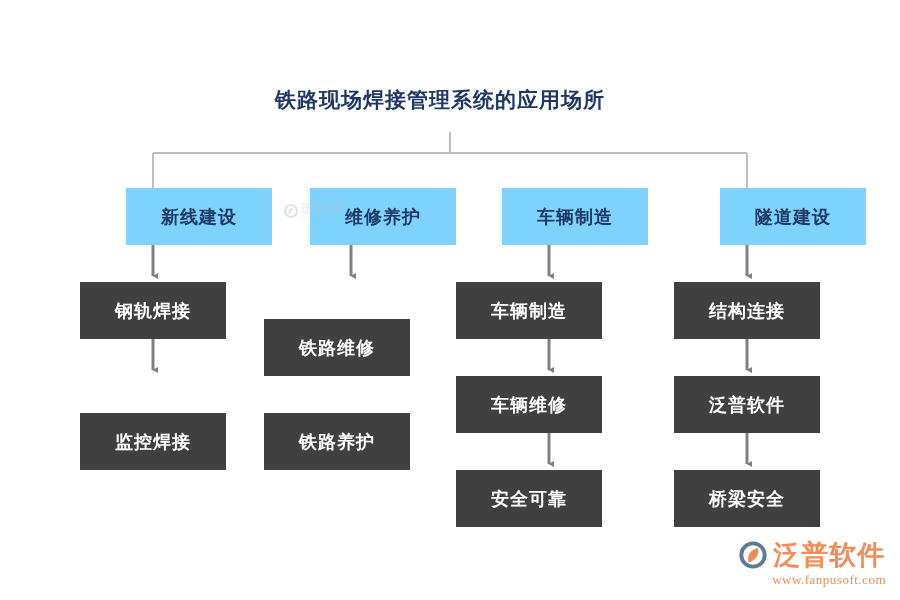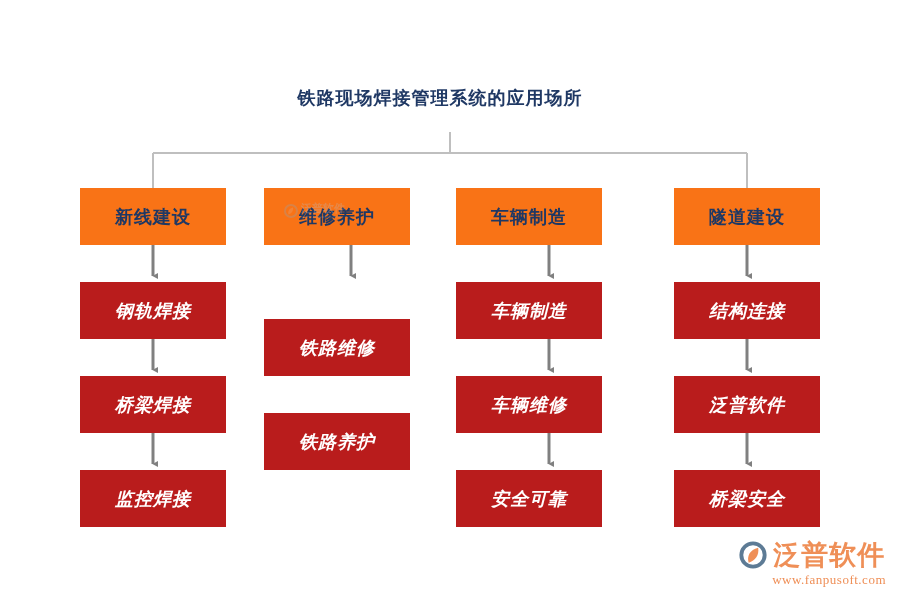"铁路现场焊接管理系统的应用场所" .title { font-size: 18px -> 21px }
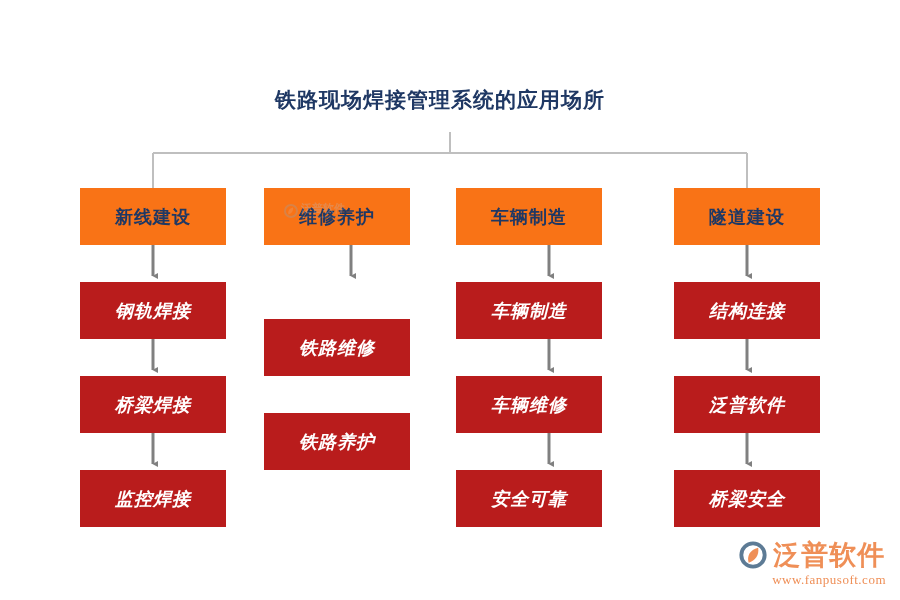"新线建设" .node.head { background: #f97316 -> #7dd3fc; margin-left: none -> 46px }
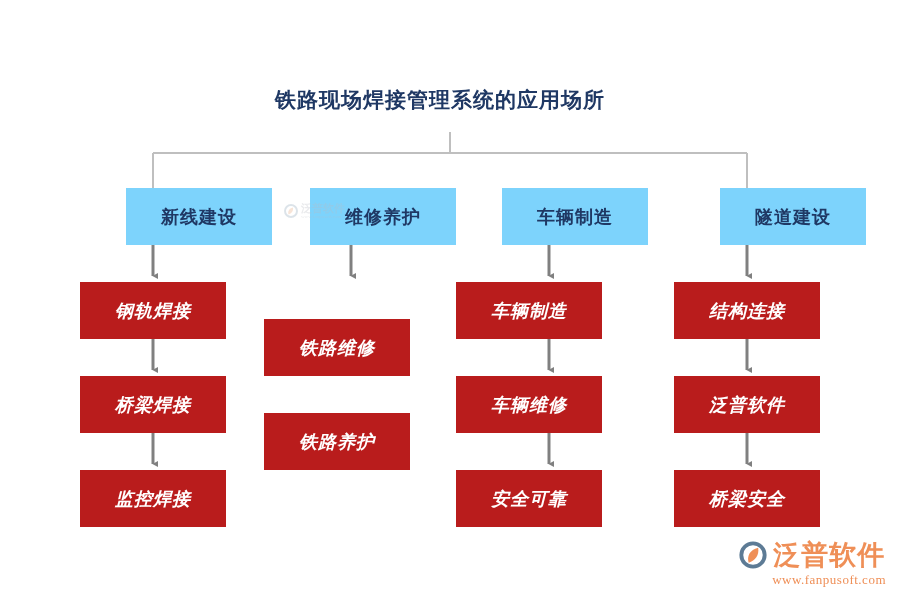"钢轨焊接" .node.sub { background: #b91c1c -> #404040; font-style: italic -> none }
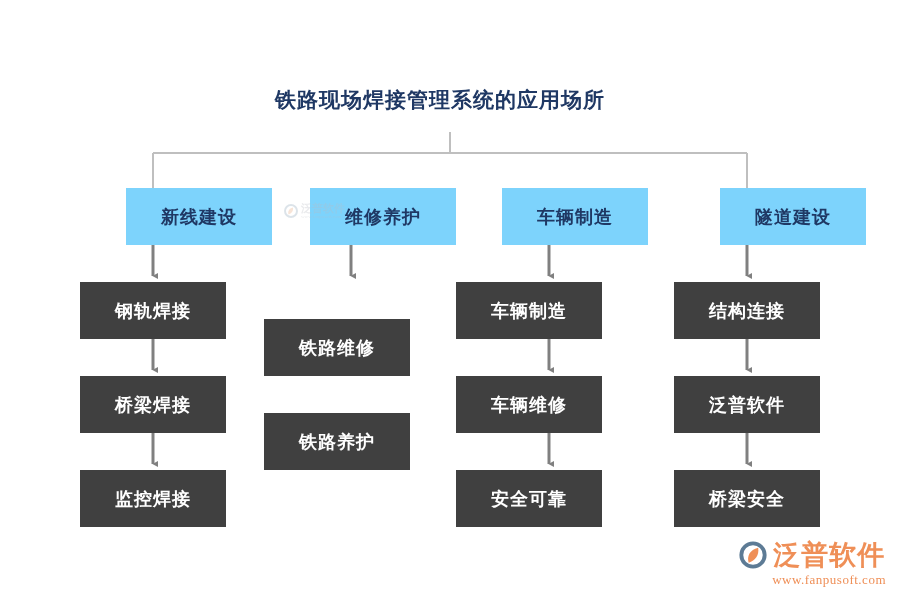"桥梁焊接" div.node { html: <div>桥梁焊接</div> -> none }
